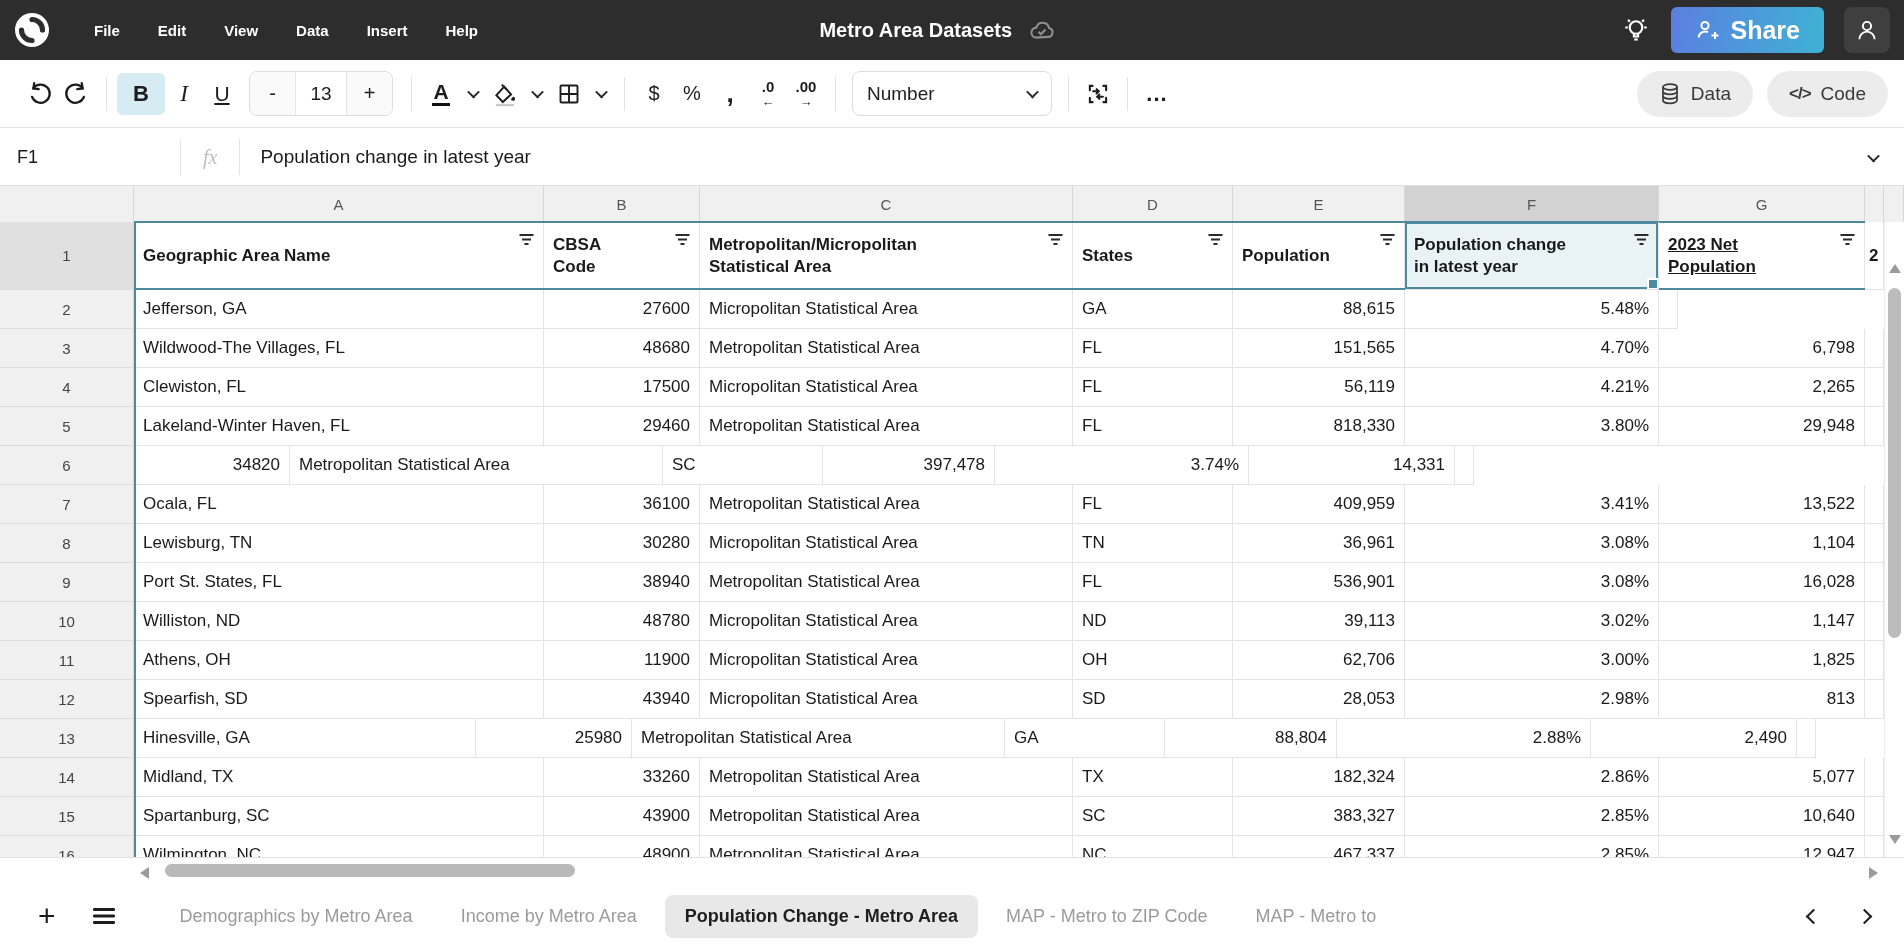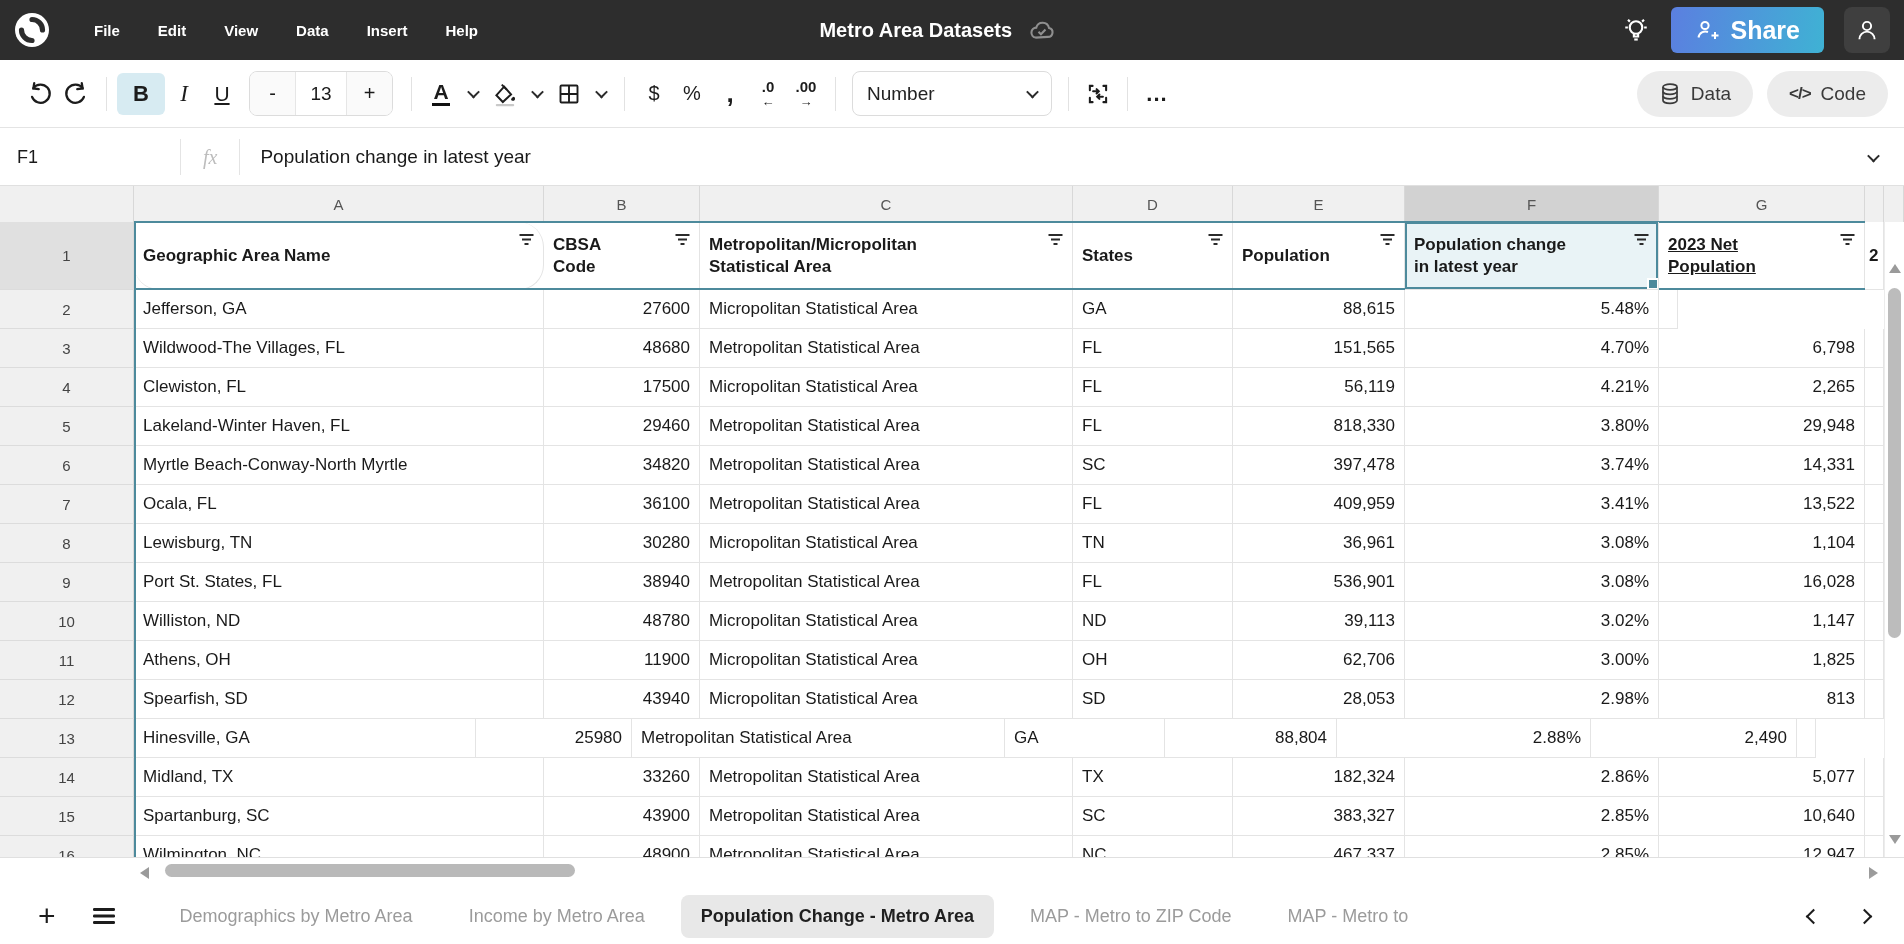"Geographic Area Name" div.gcell { border-radius: 25px -> none }
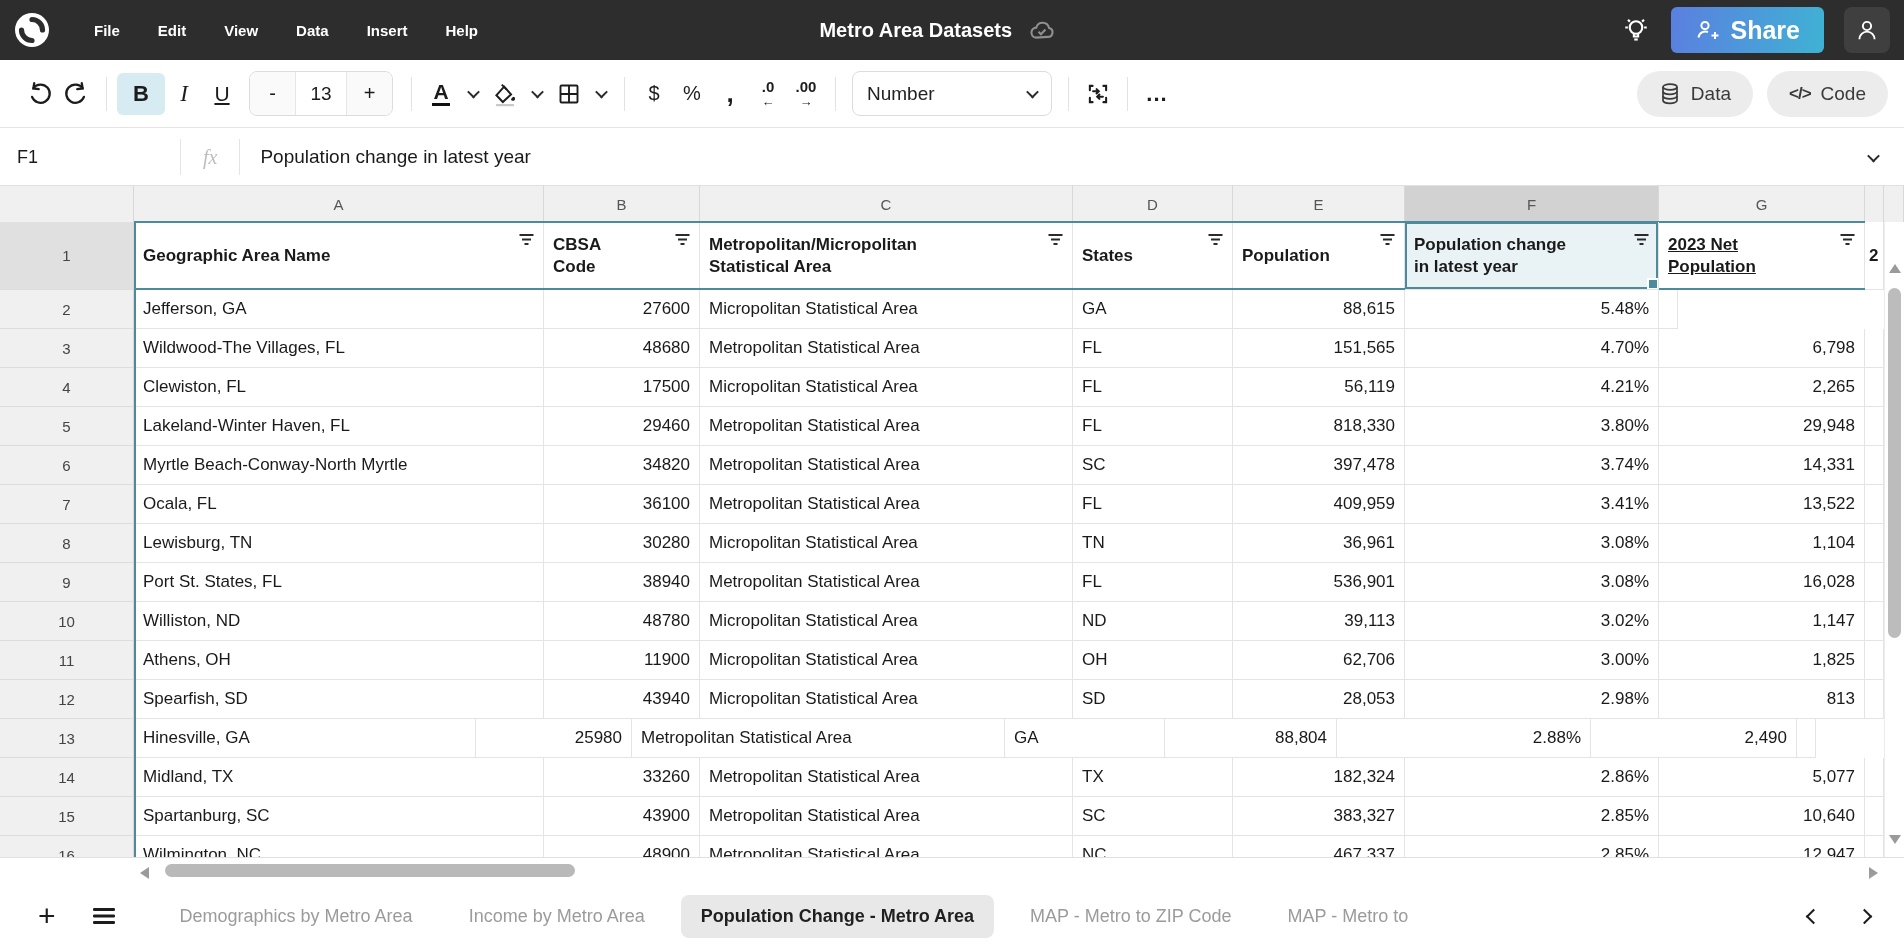"Myrtle Beach-Conway-North Myrtle" div.gcell { html: <div>Myrtle Beach-Conway-North Myrtle</div> -> none }
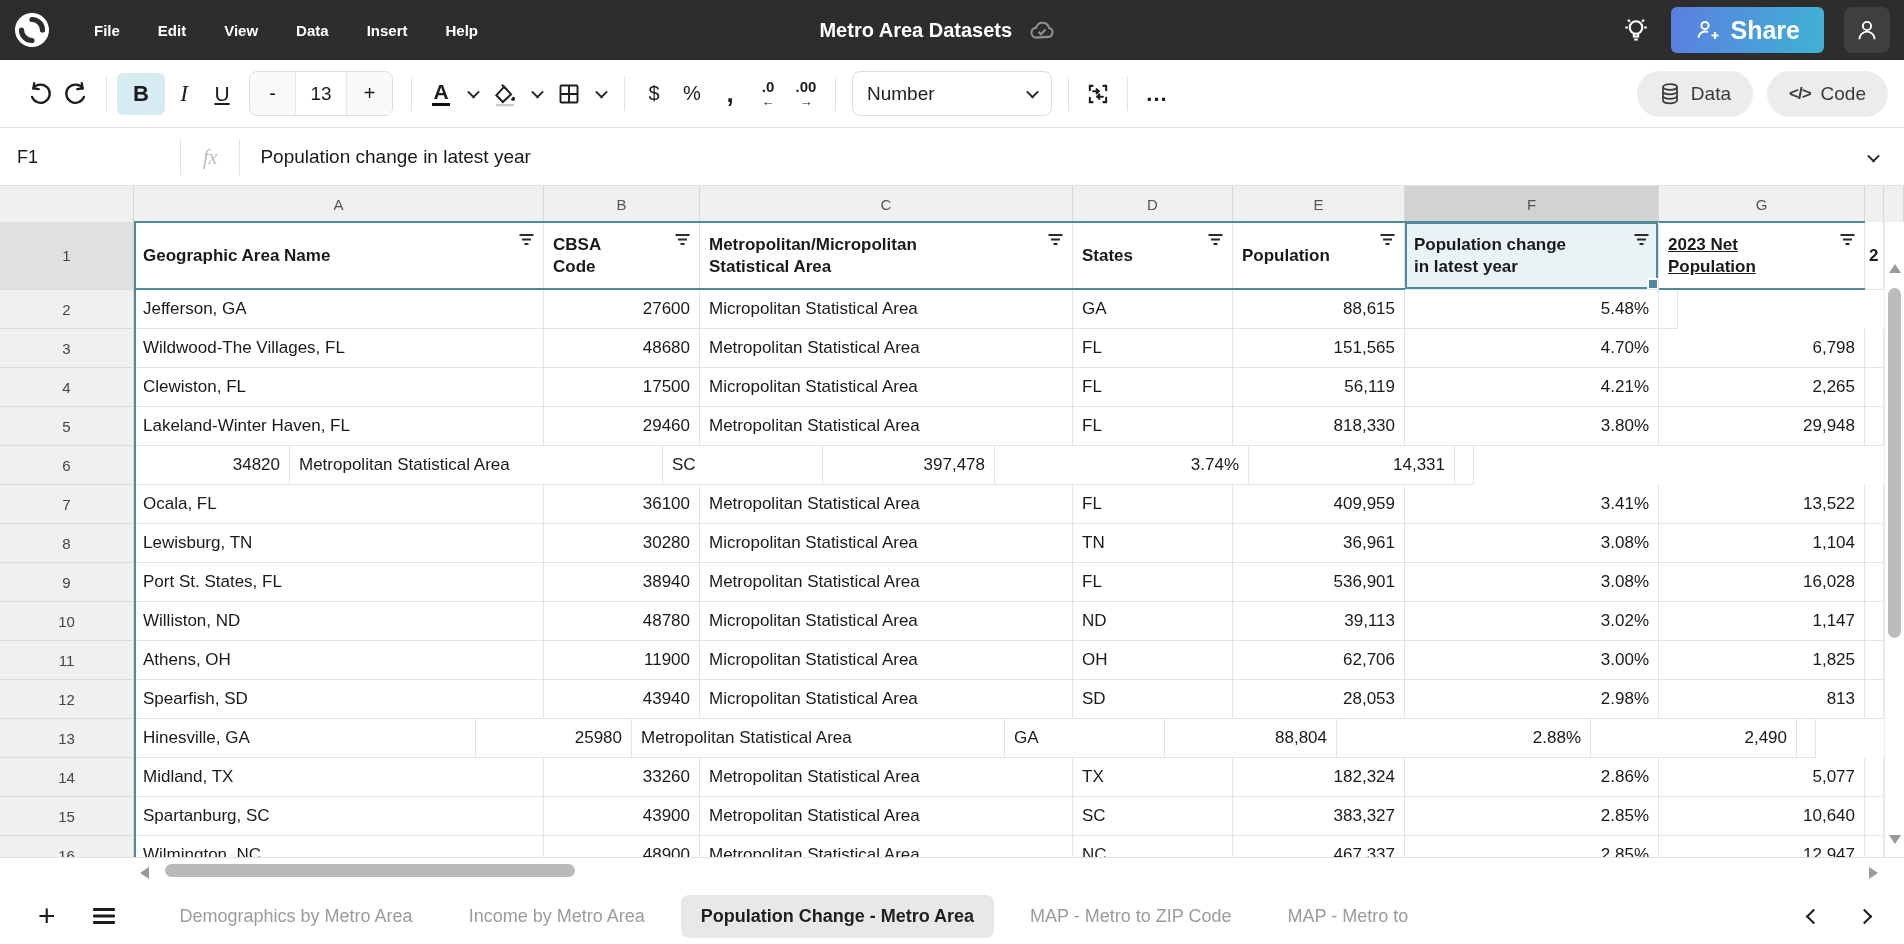"Demographics by Metro Area" .tabs { gap: 16px -> 8px }
